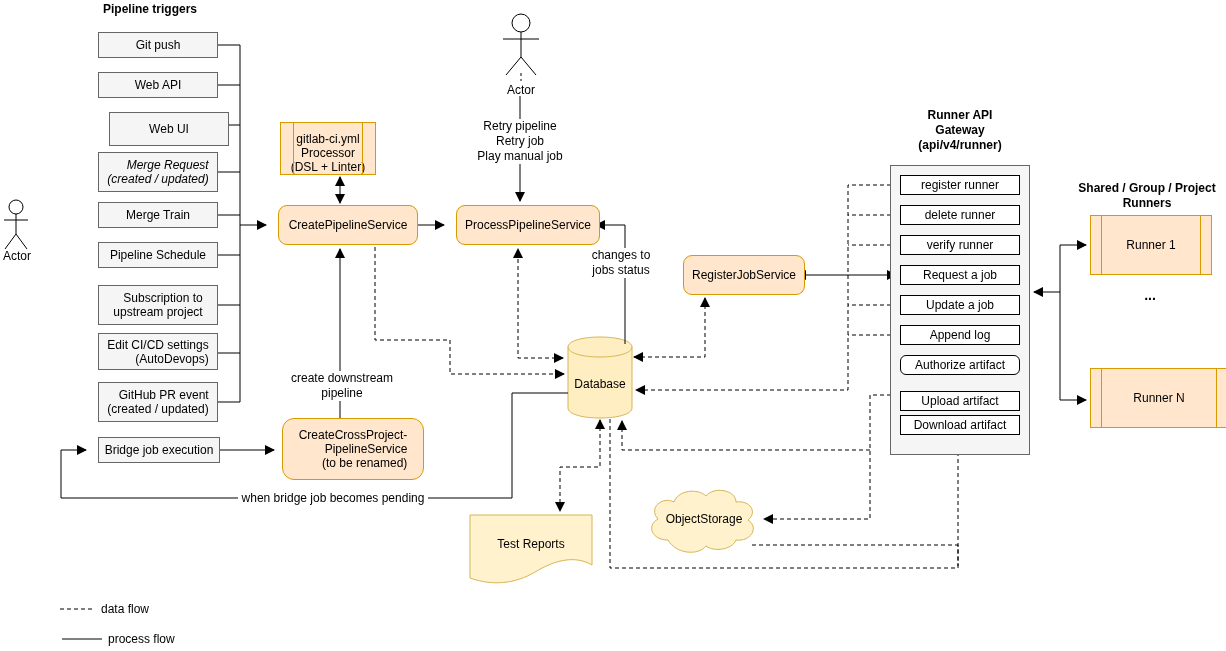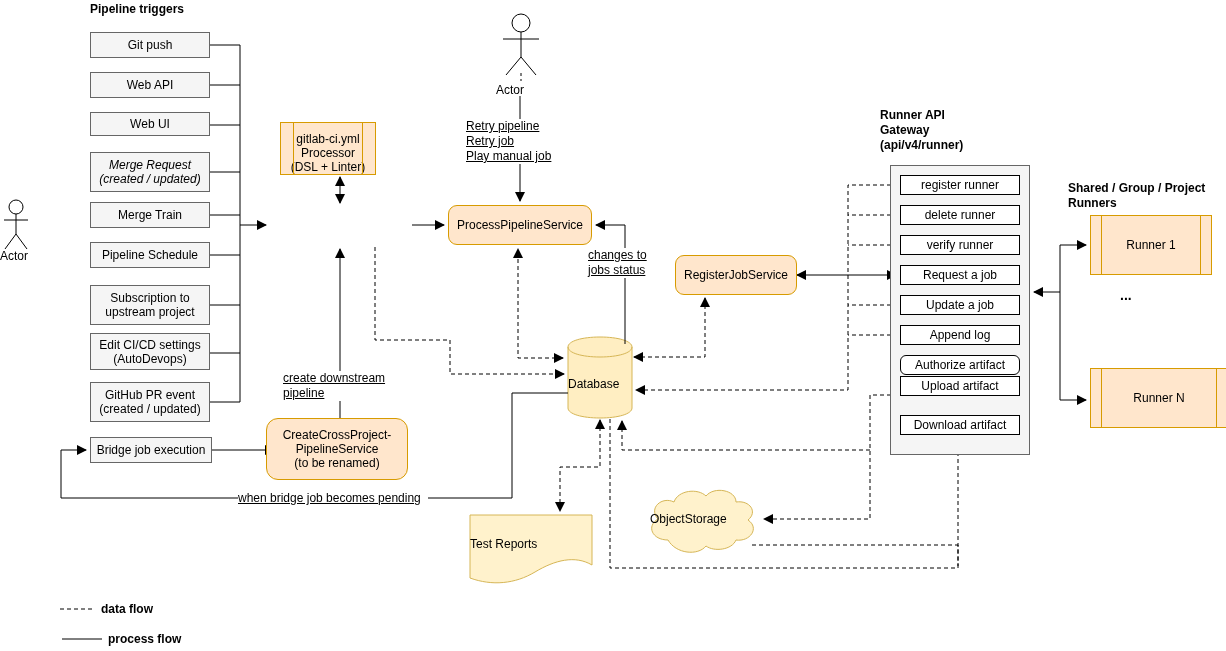"Pipeline triggers" .label { text-align: none -> center }
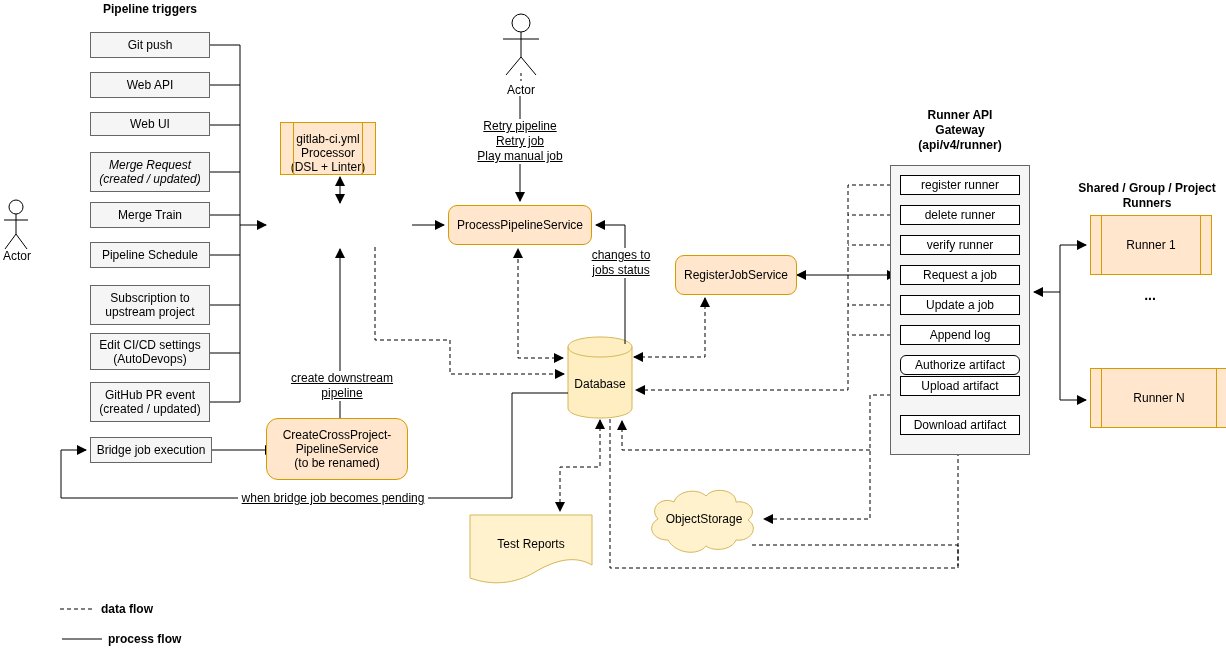"Git push" .node { margin-left: none -> 8px; text-align: center -> right }
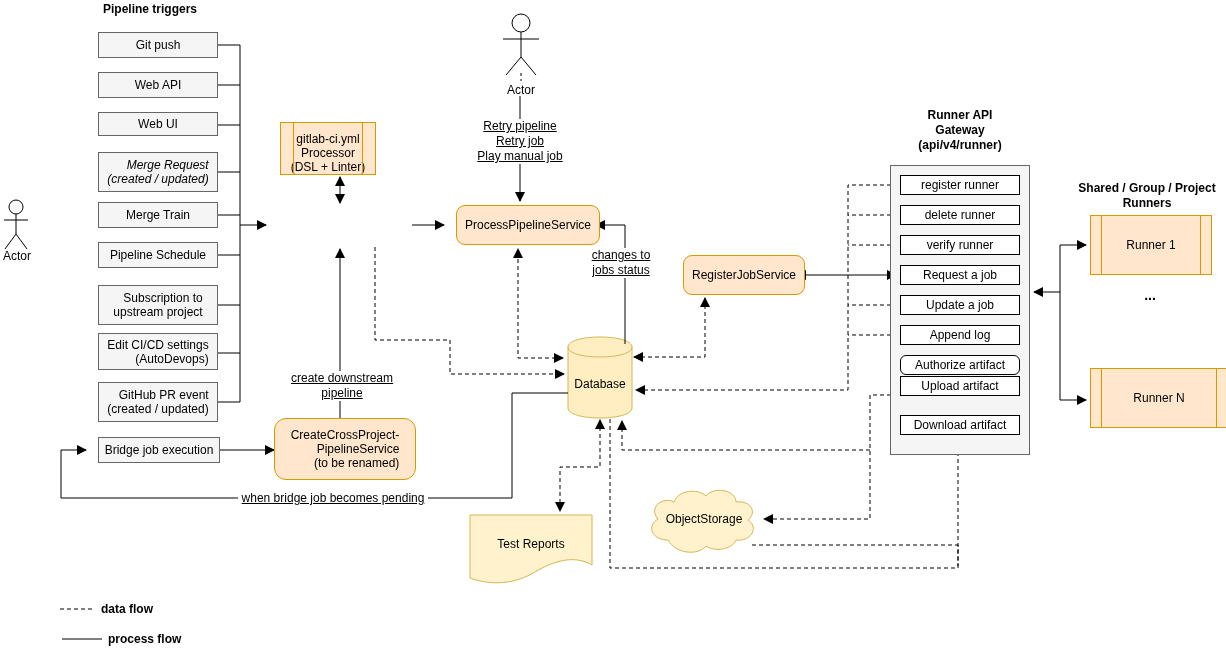"Web UI" div.node { height: 24px -> 34px; left: 90px -> 101px }
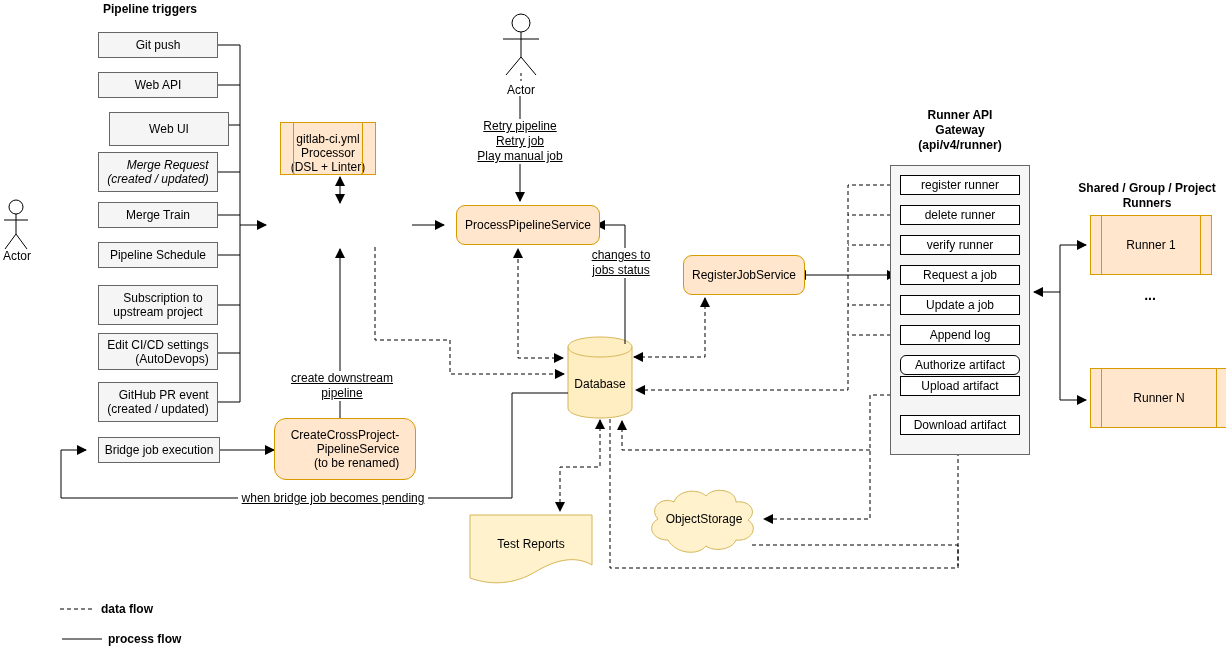"Retry pipeline" .label.bg { text-decoration: underline -> none }
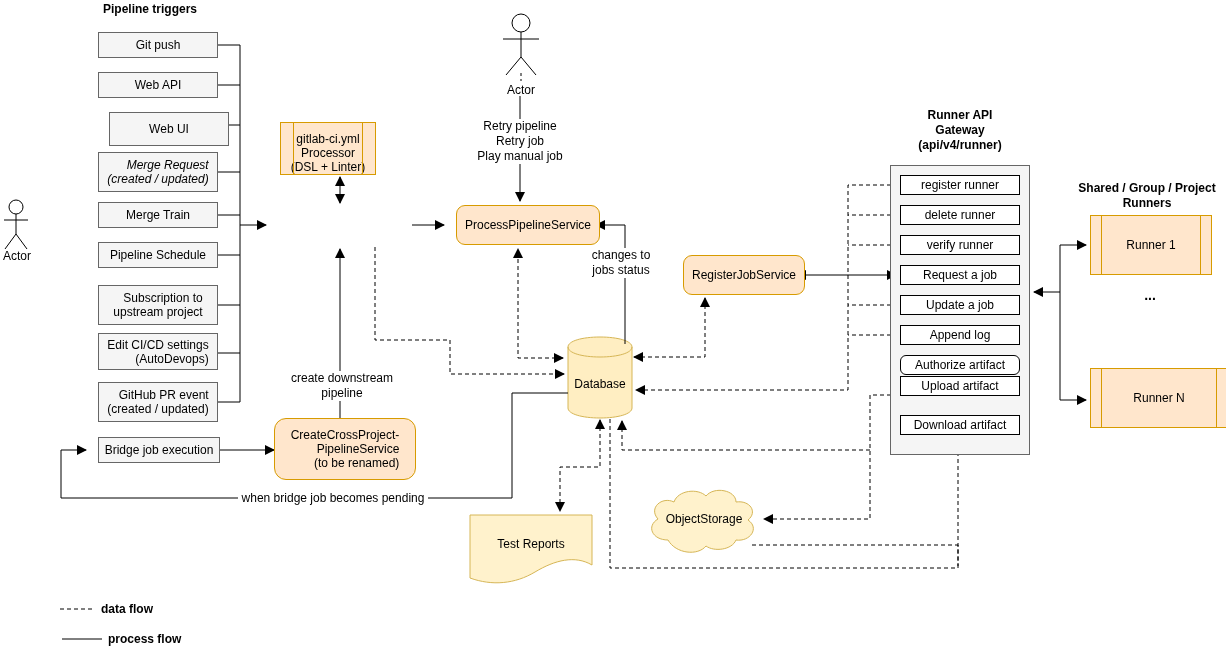"CreatePipelineService" div.node { html: none -> <div>CreatePipelineService</div> }
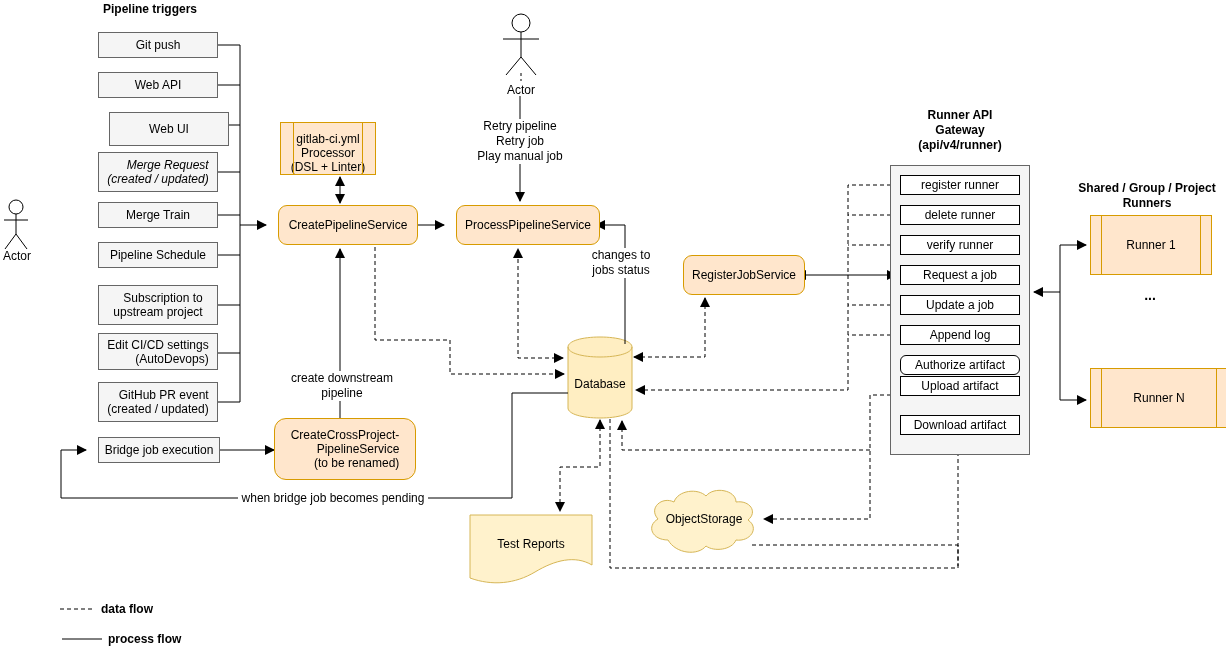"Upload artifact" div.api-box { top: 376px -> 391px }
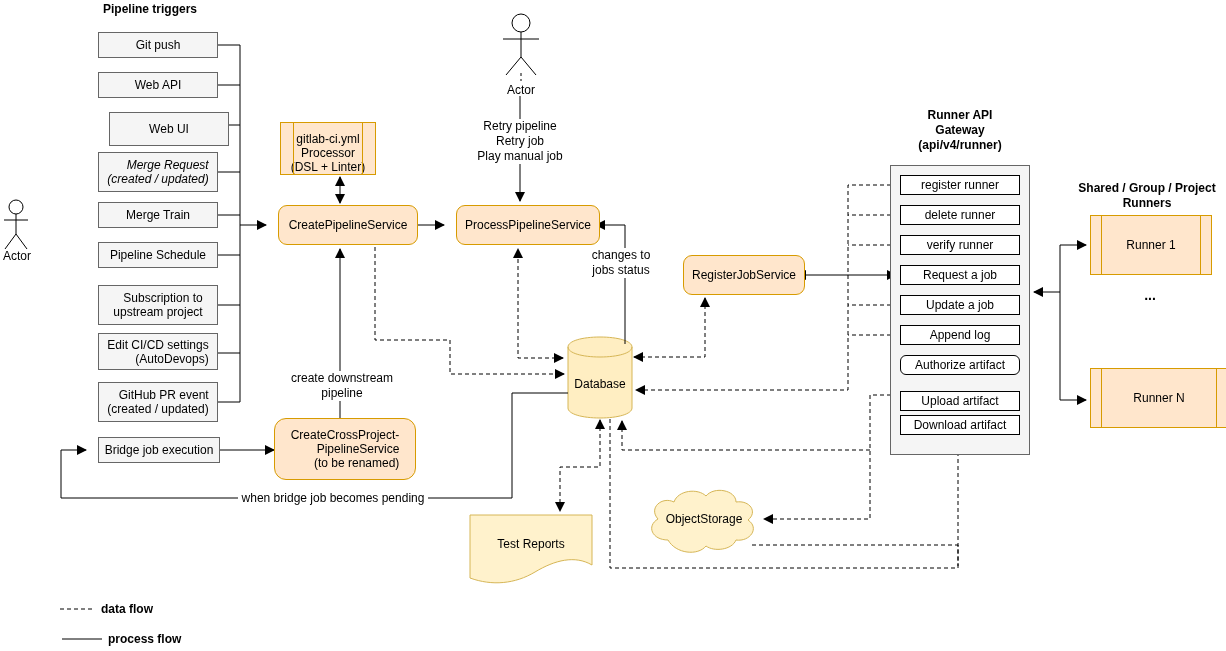"CreateCrossProject-" div.node { left: 266px -> 274px }
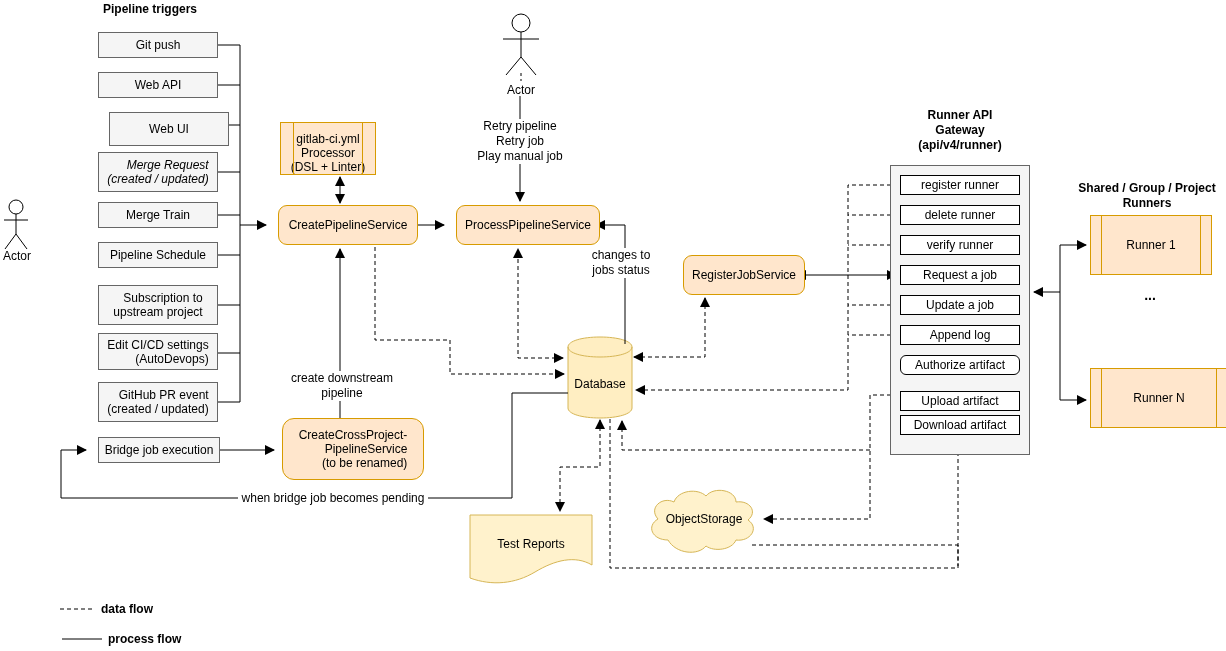"data flow" .left-align { font-weight: bold -> none }
